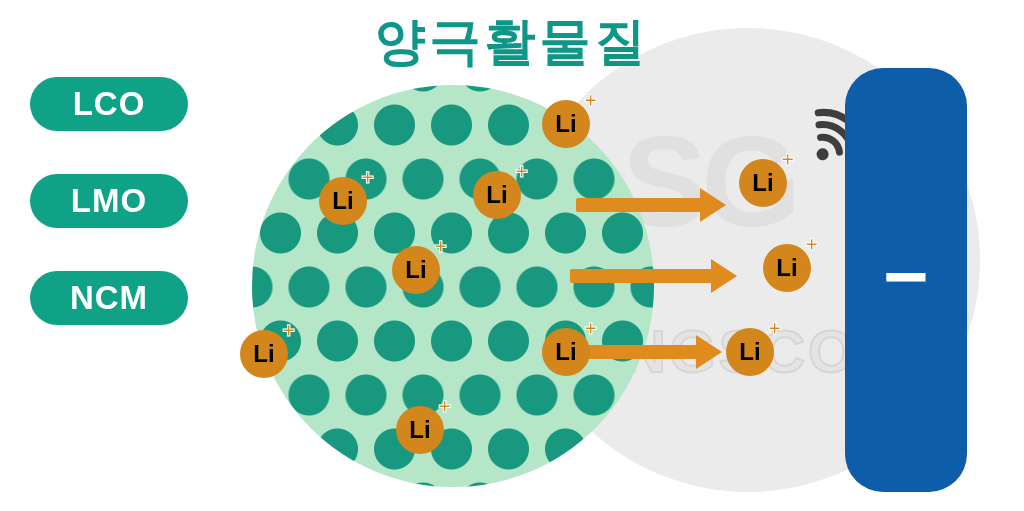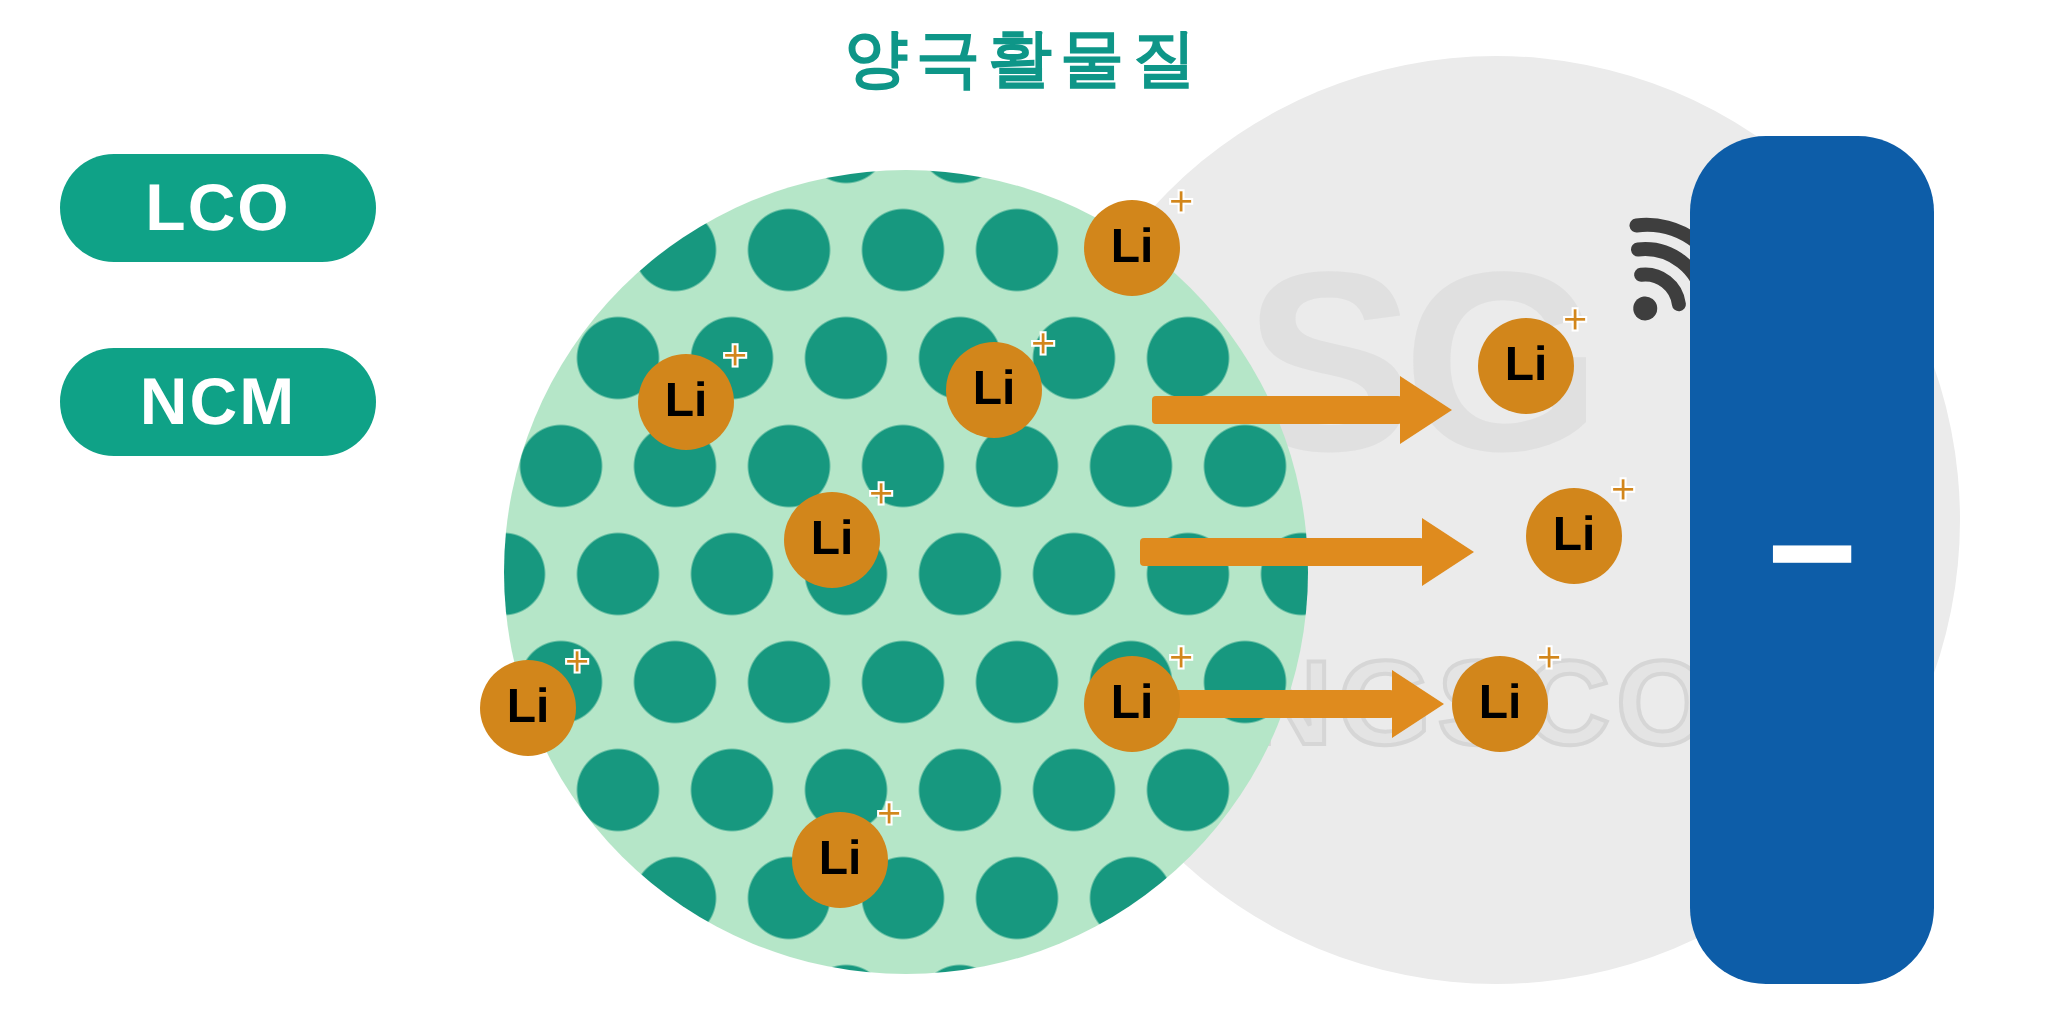"양극활물질" .title { font-size: 32px -> 51px }
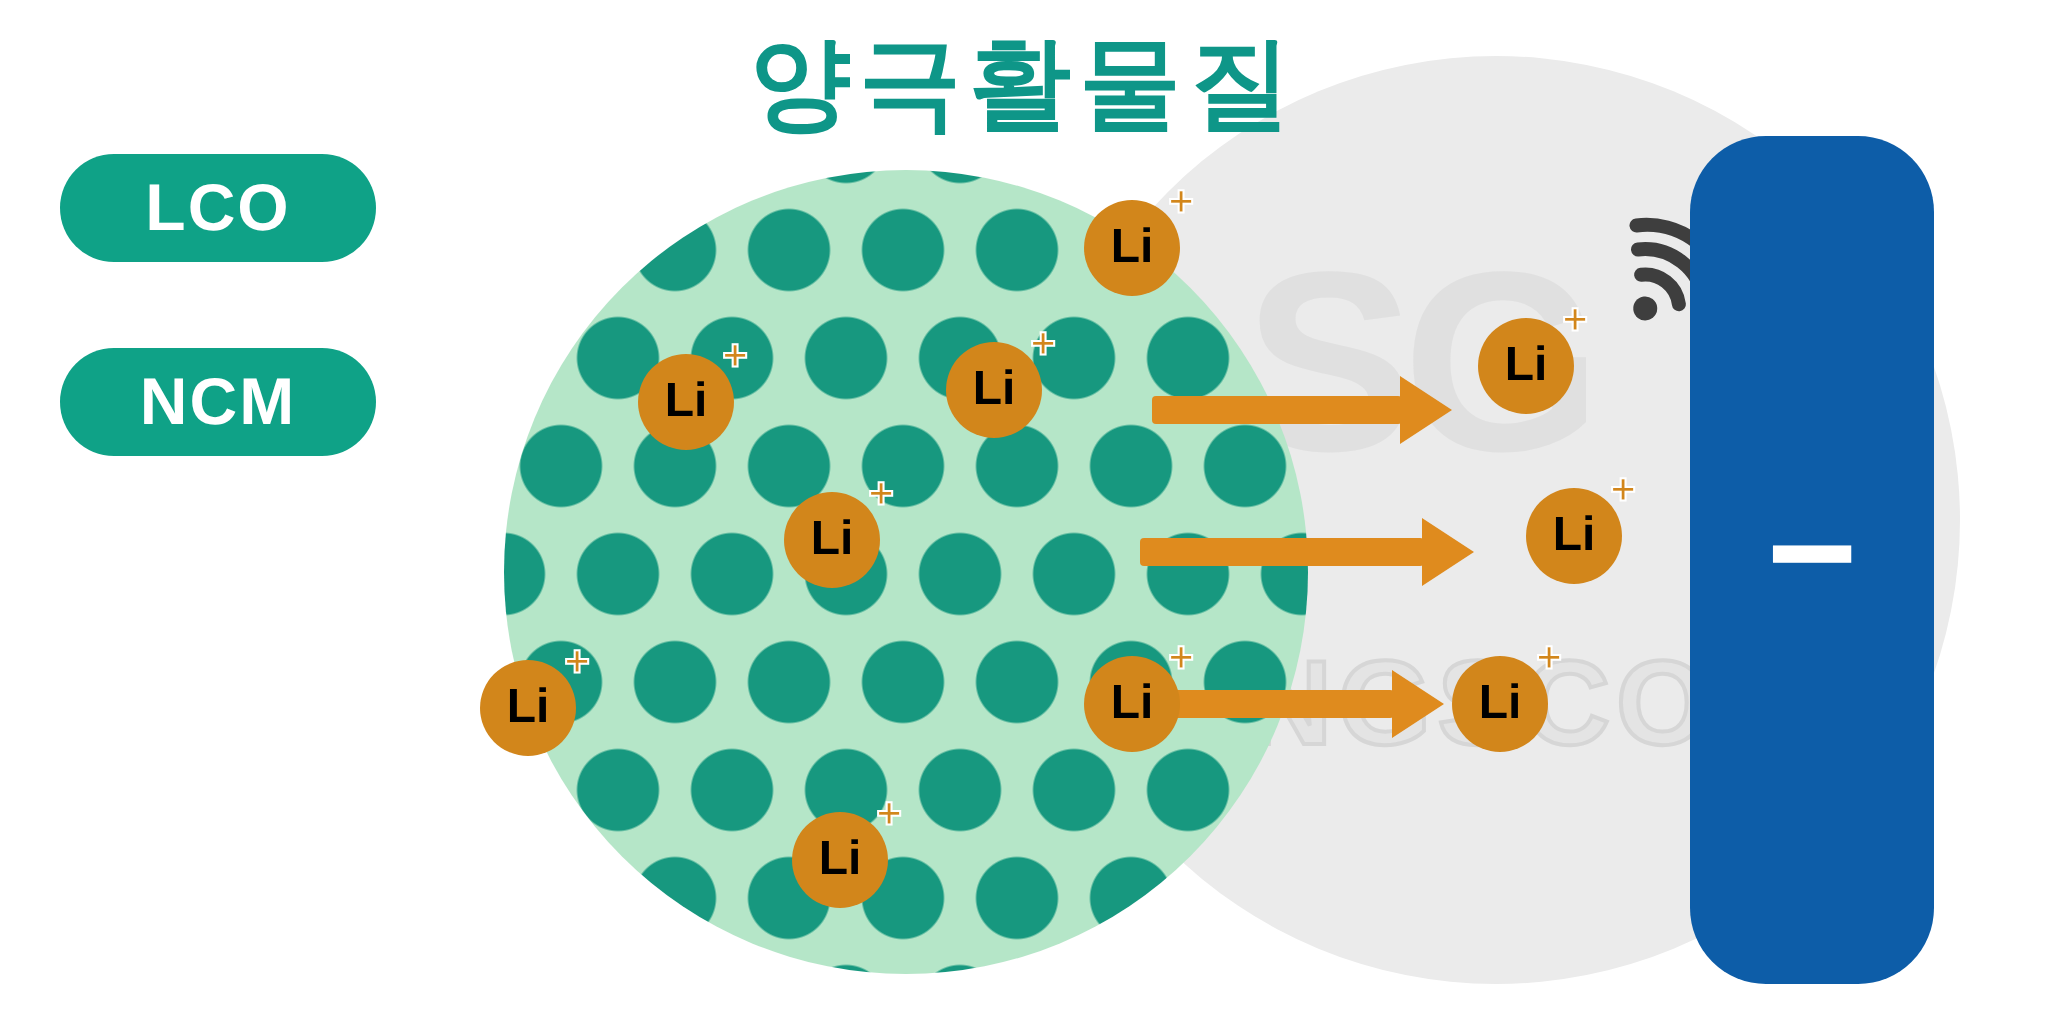"LMO" div.pill { html: none -> <div>LMO</div> }
